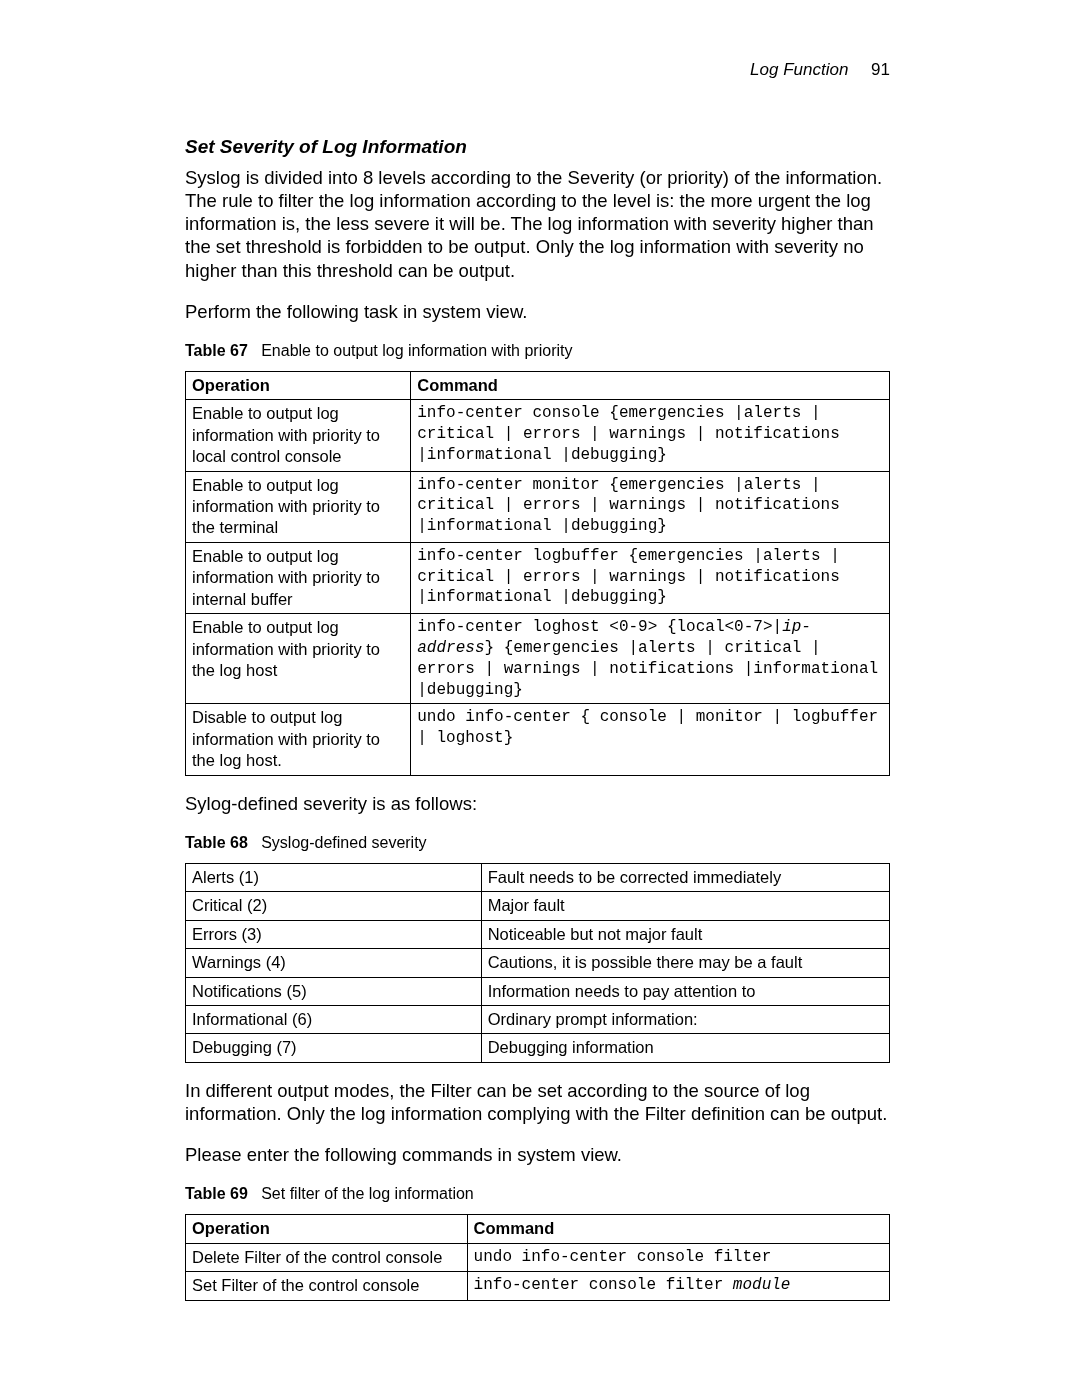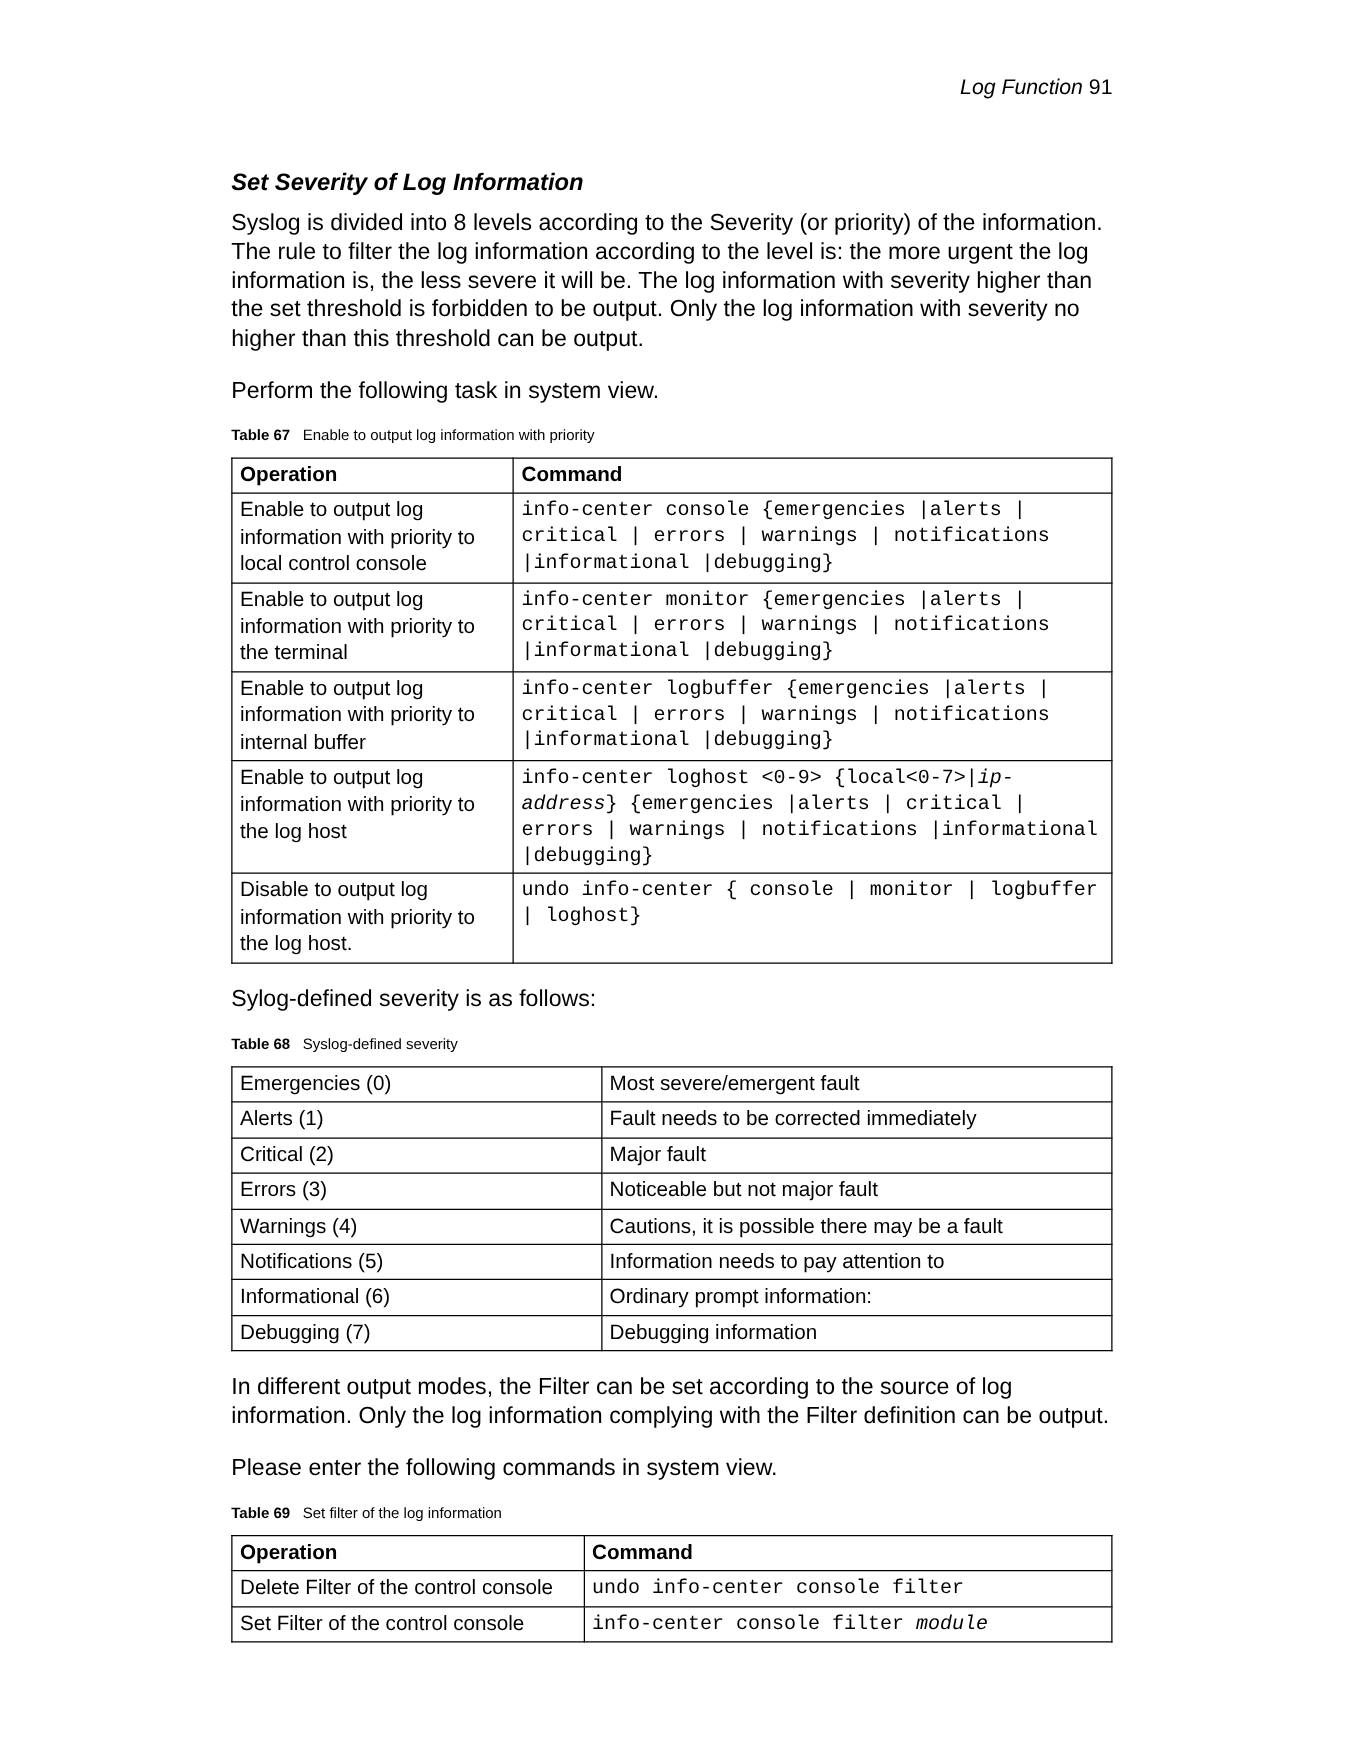"91" .header-line .pg { margin-left: none -> 18px }
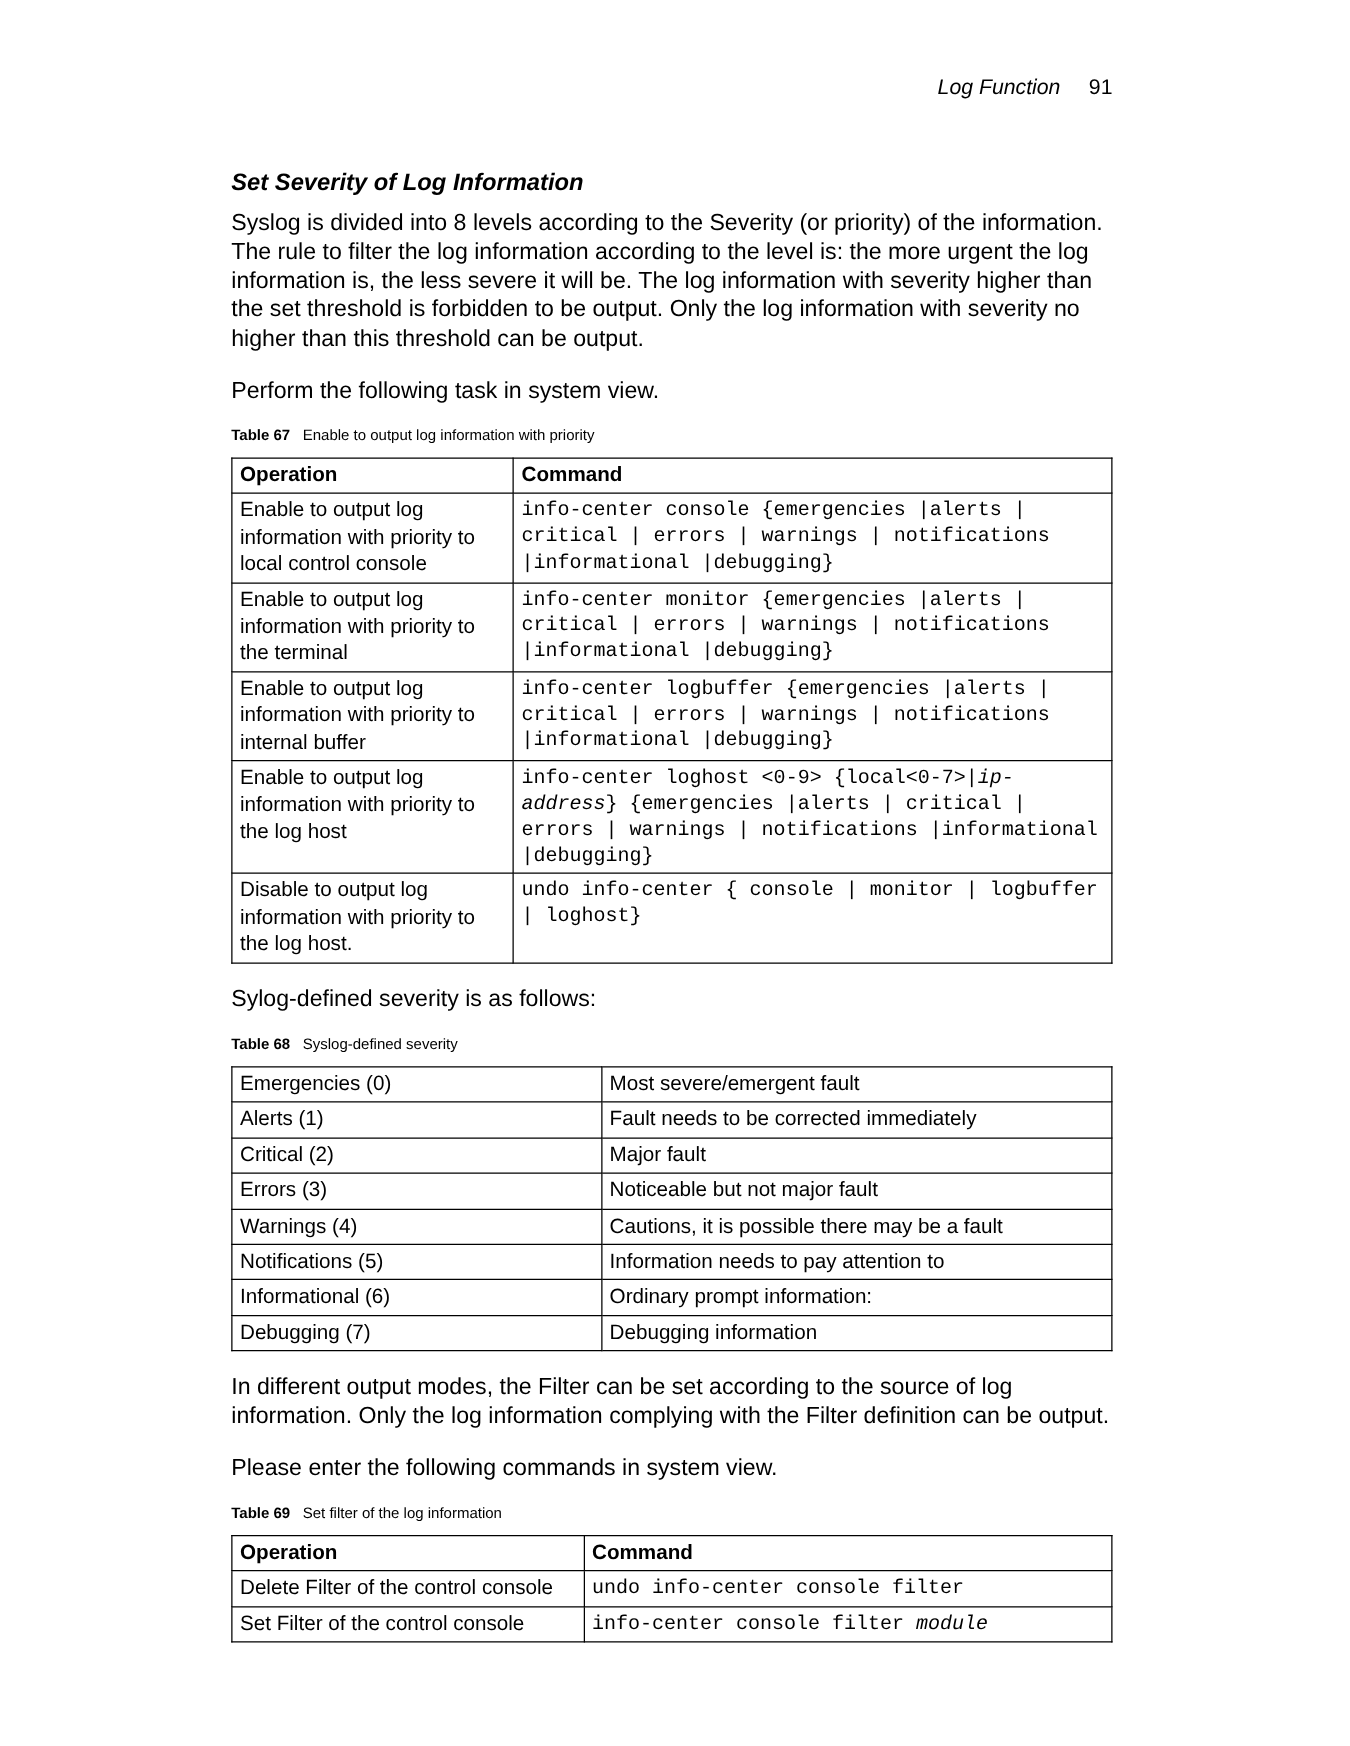"Table 67 Enable to output" .caption { font-size: 12px -> 16px }
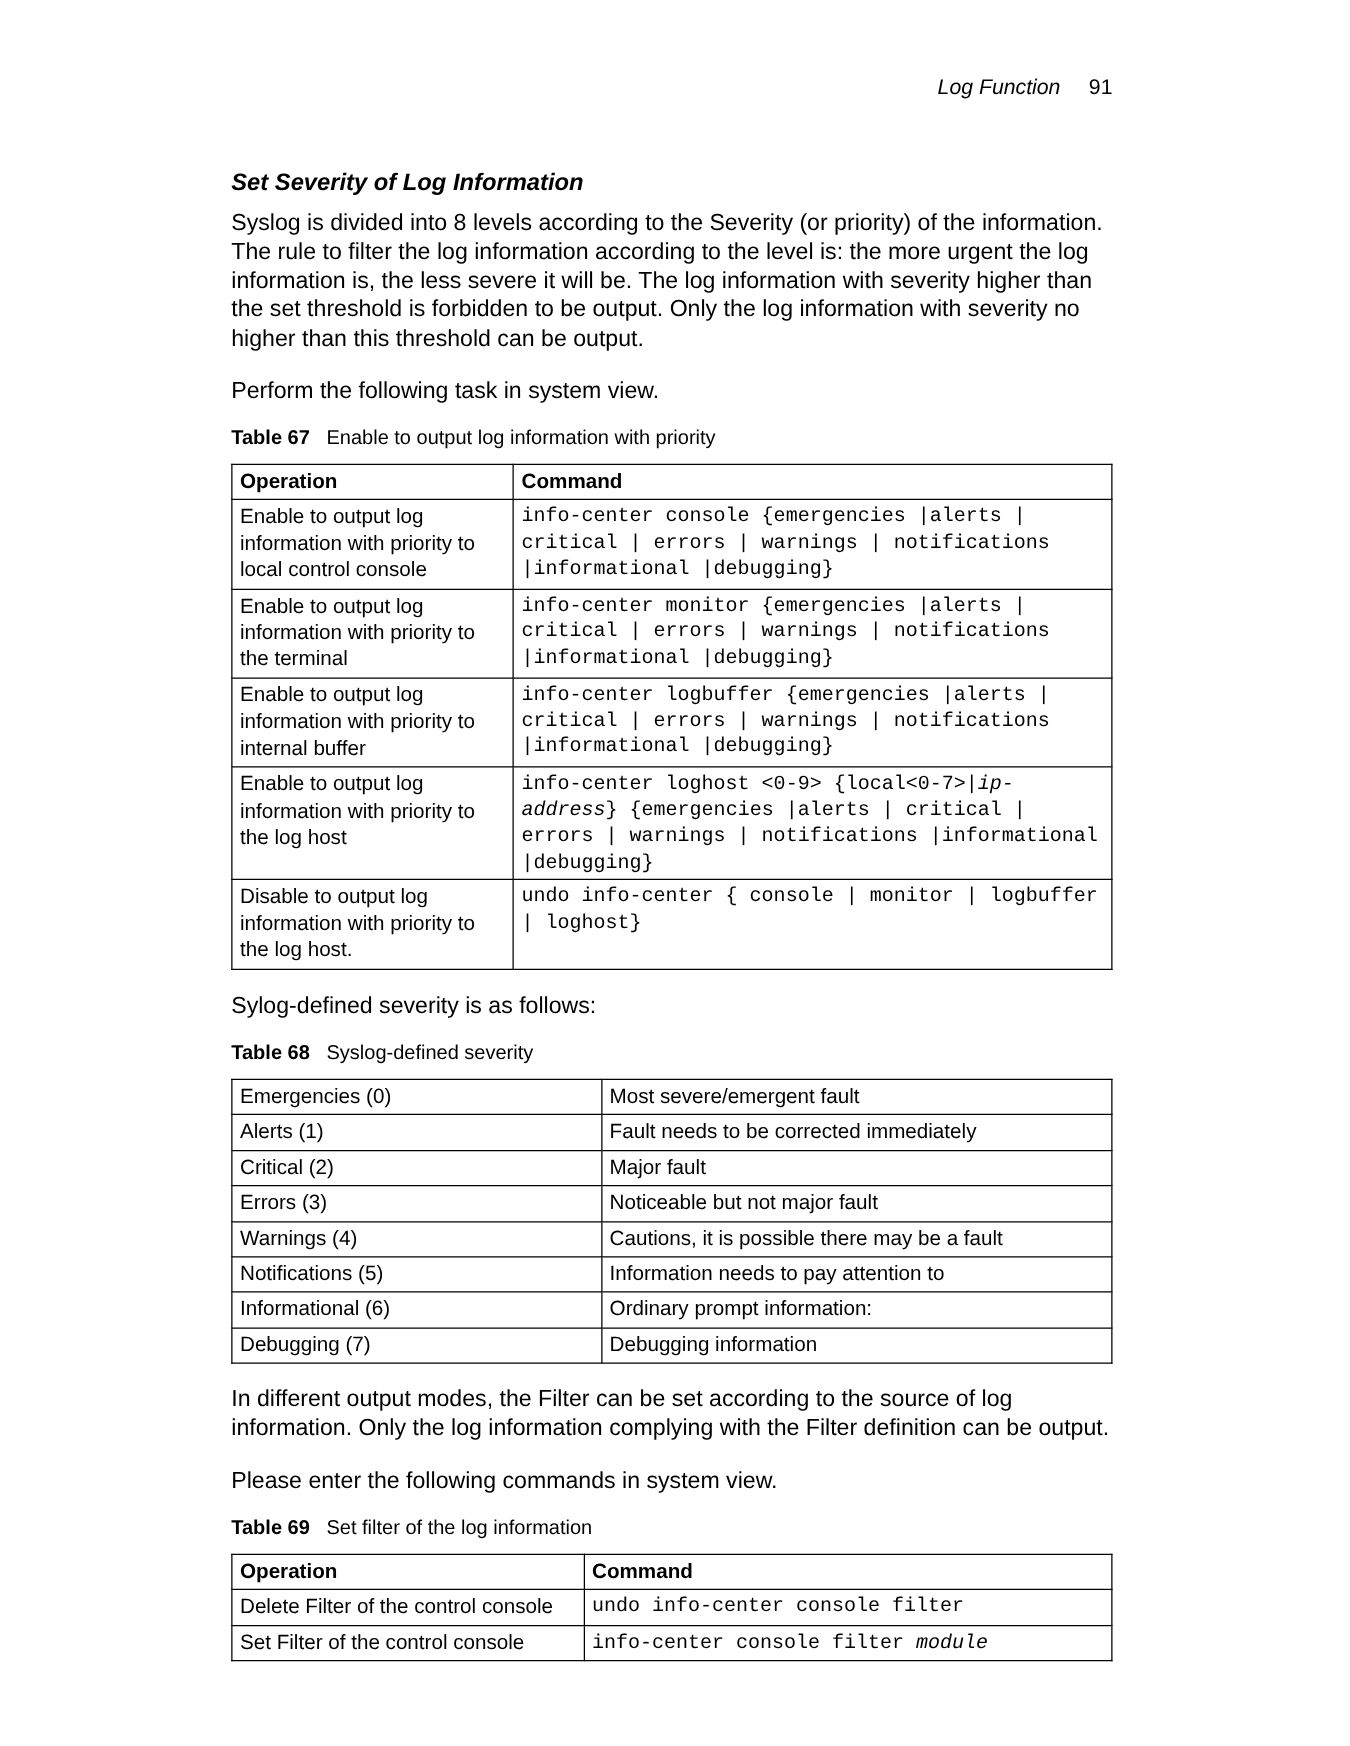"Emergencies (0)" tr { html: <tr> <td>Emergencies (0)</td> <td>Most severe/emergent fault</td> </tr> -> none }
